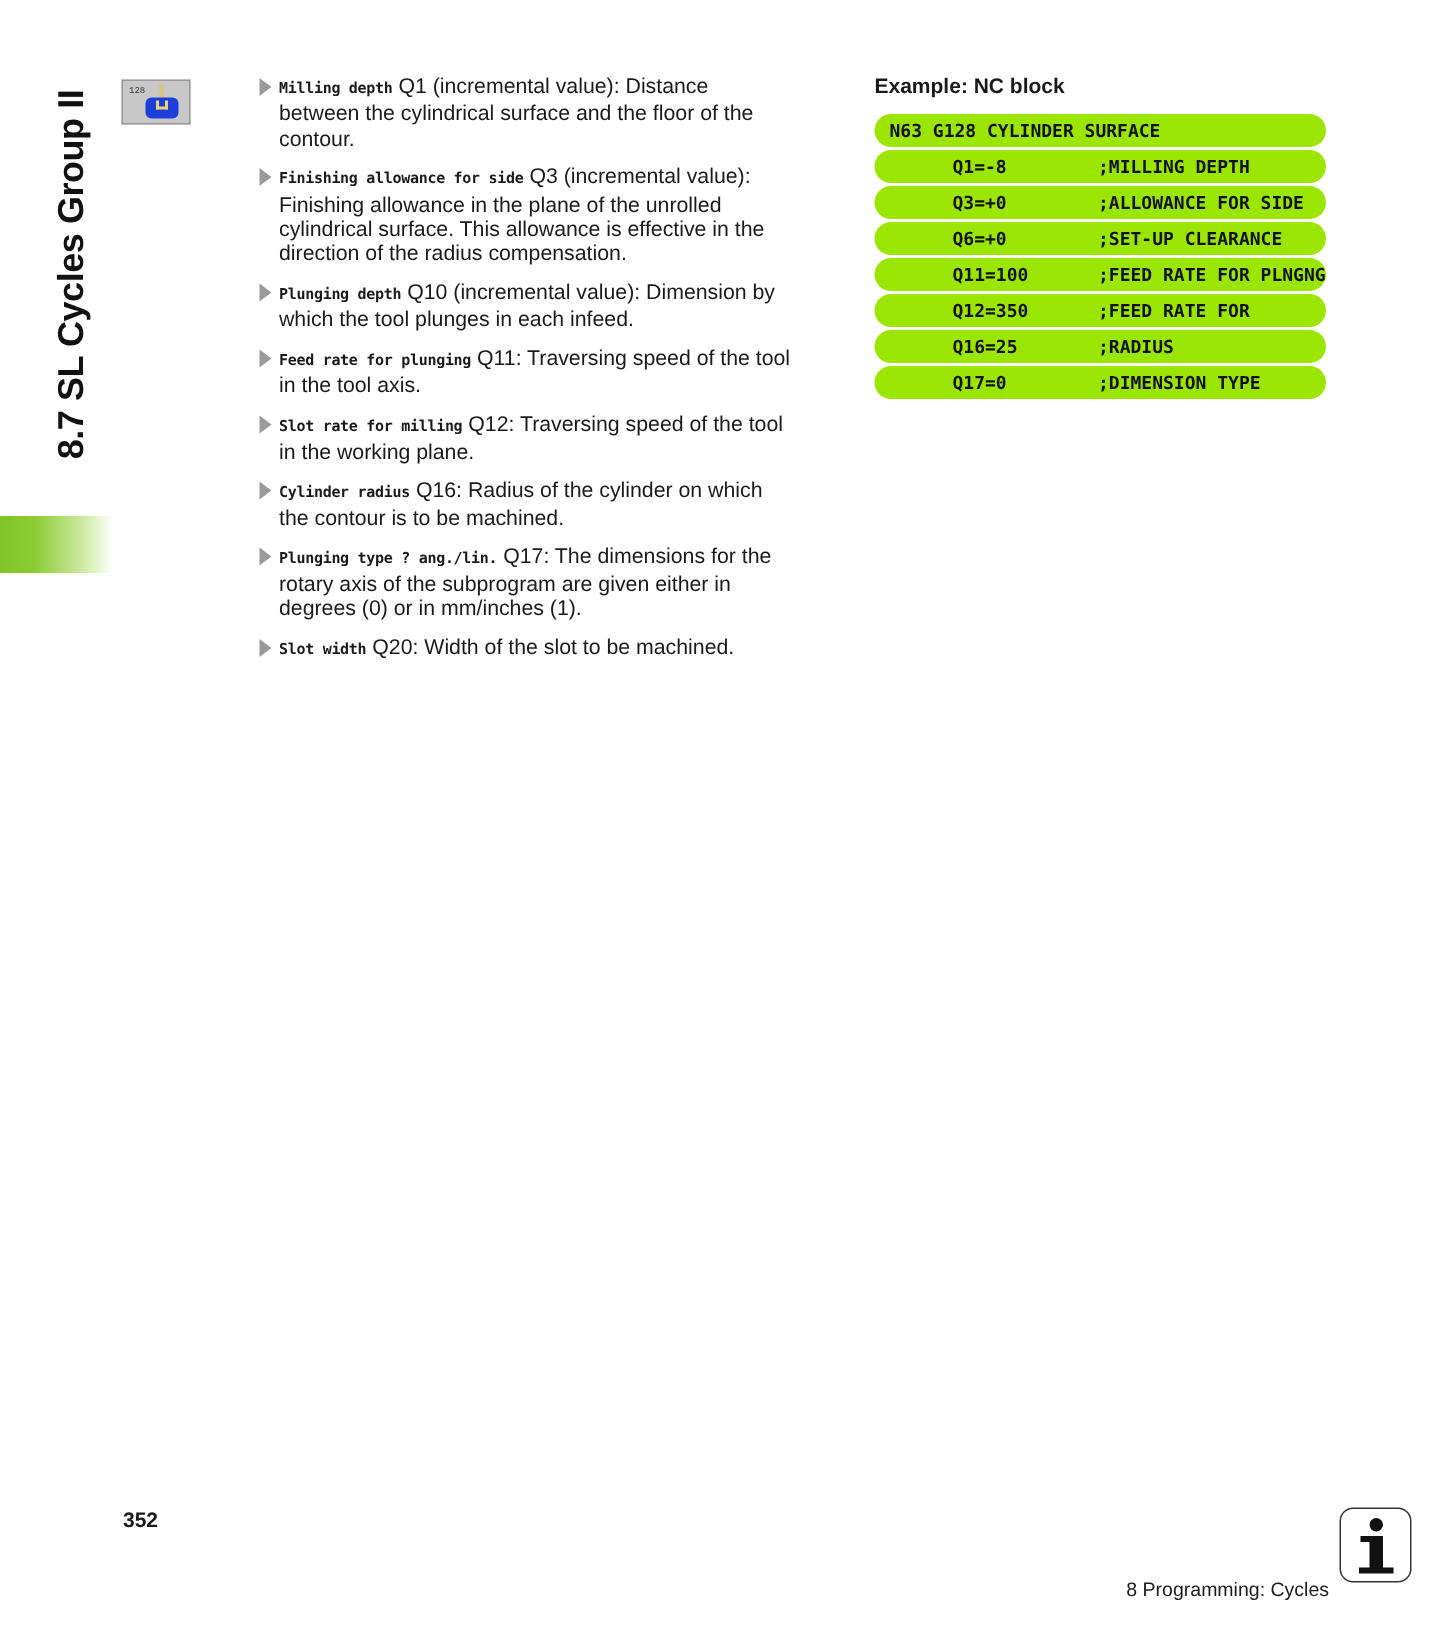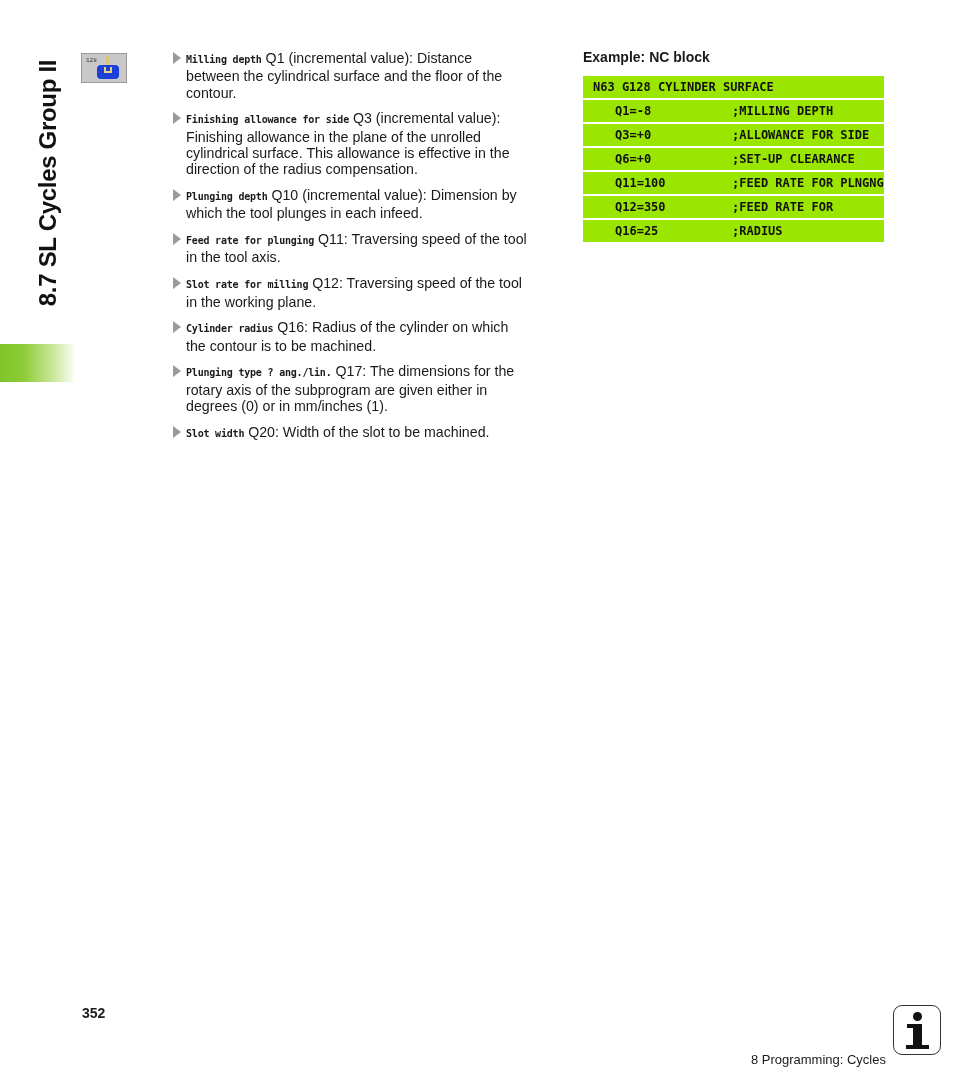"N63 G128 CYLINDER SURFACE" .nc-row { border-radius: none -> 11px }
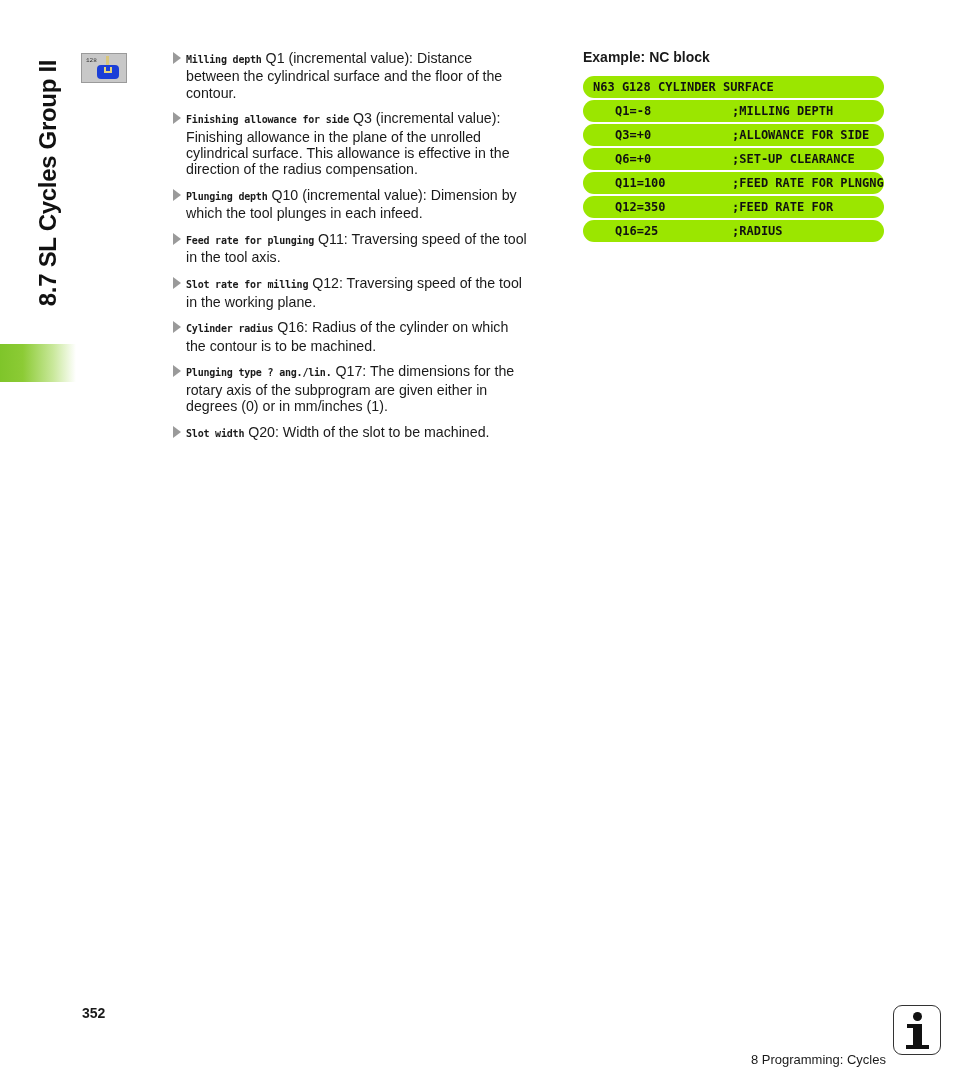"Q1=-8" .nc-row .q { left: 32px -> 52px }
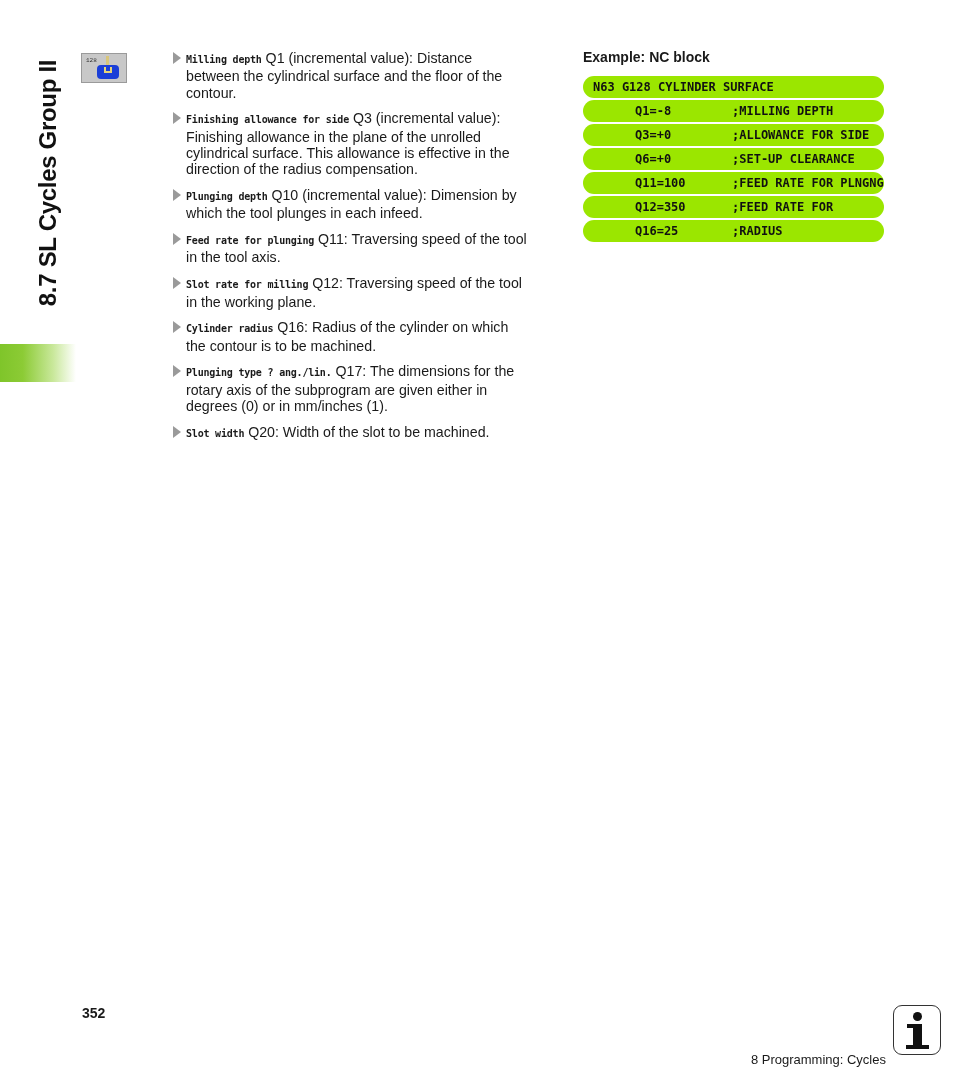"Q17=0" div.nc-row { html: none -> <div> <span>Q17=0</span> <span>;DIMENSION TYPE</span> </div> }
